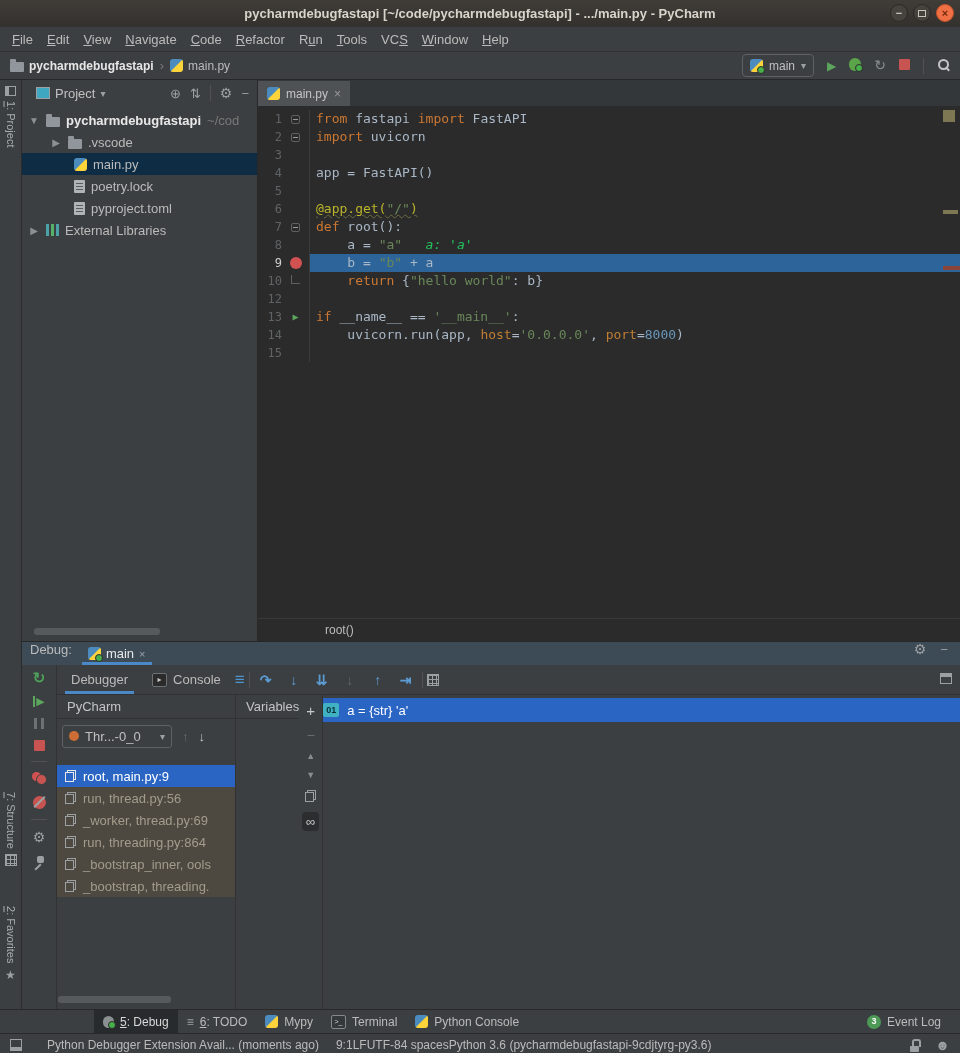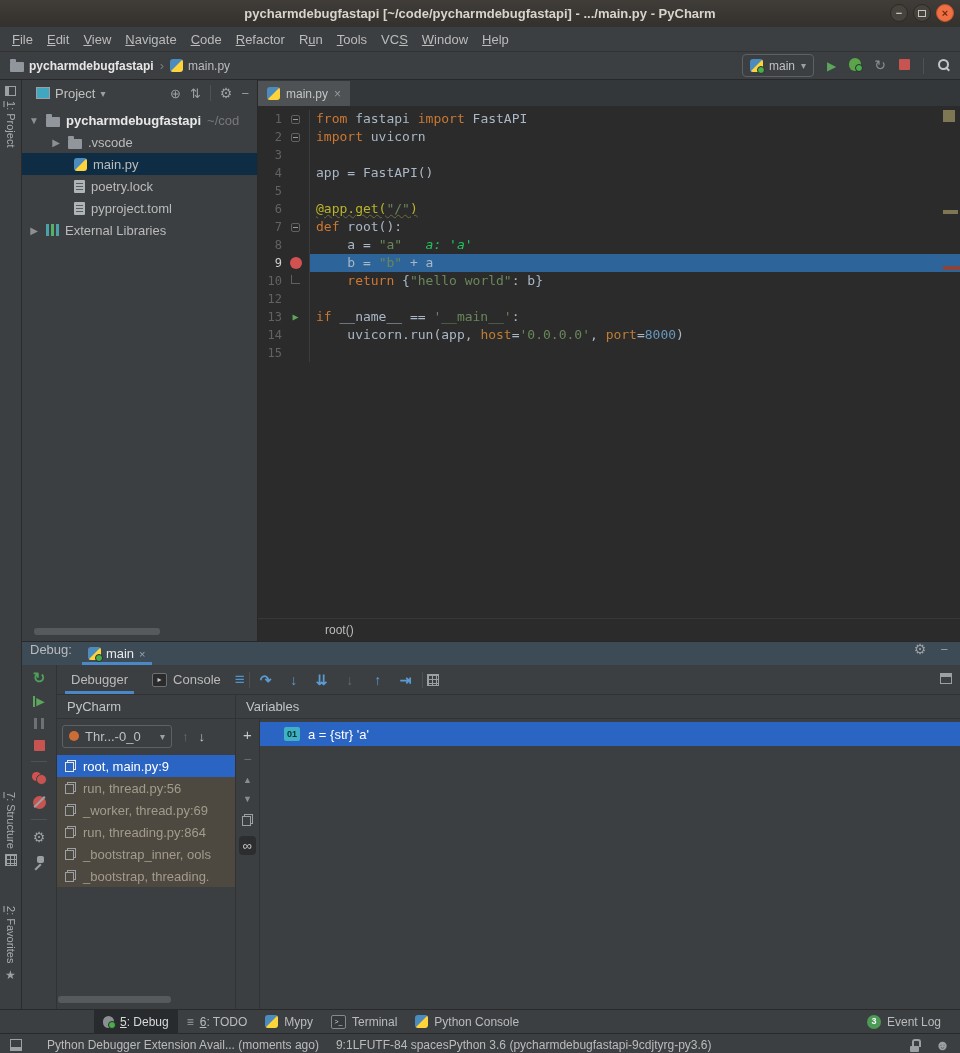"Variables" .vars-wrap { flex-direction: column -> row }
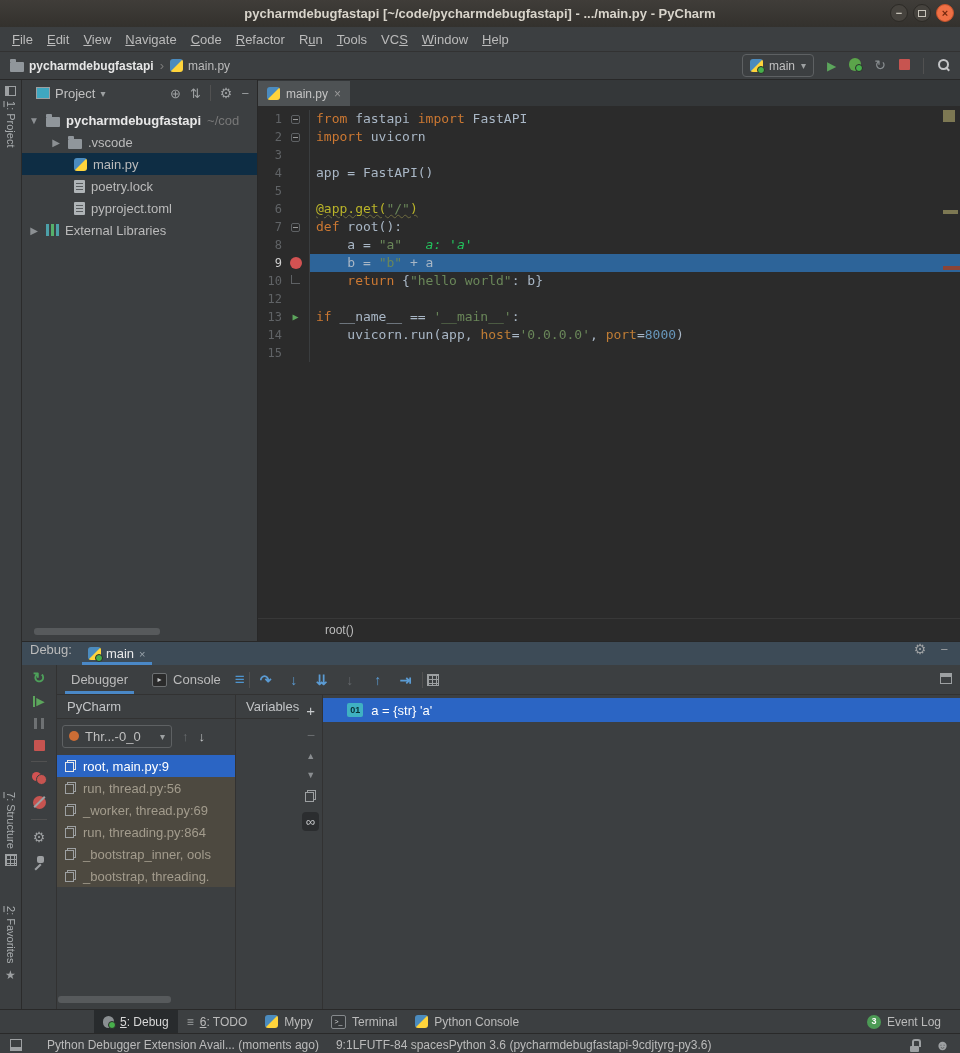"01" .var-row { padding-left: 24px -> none }
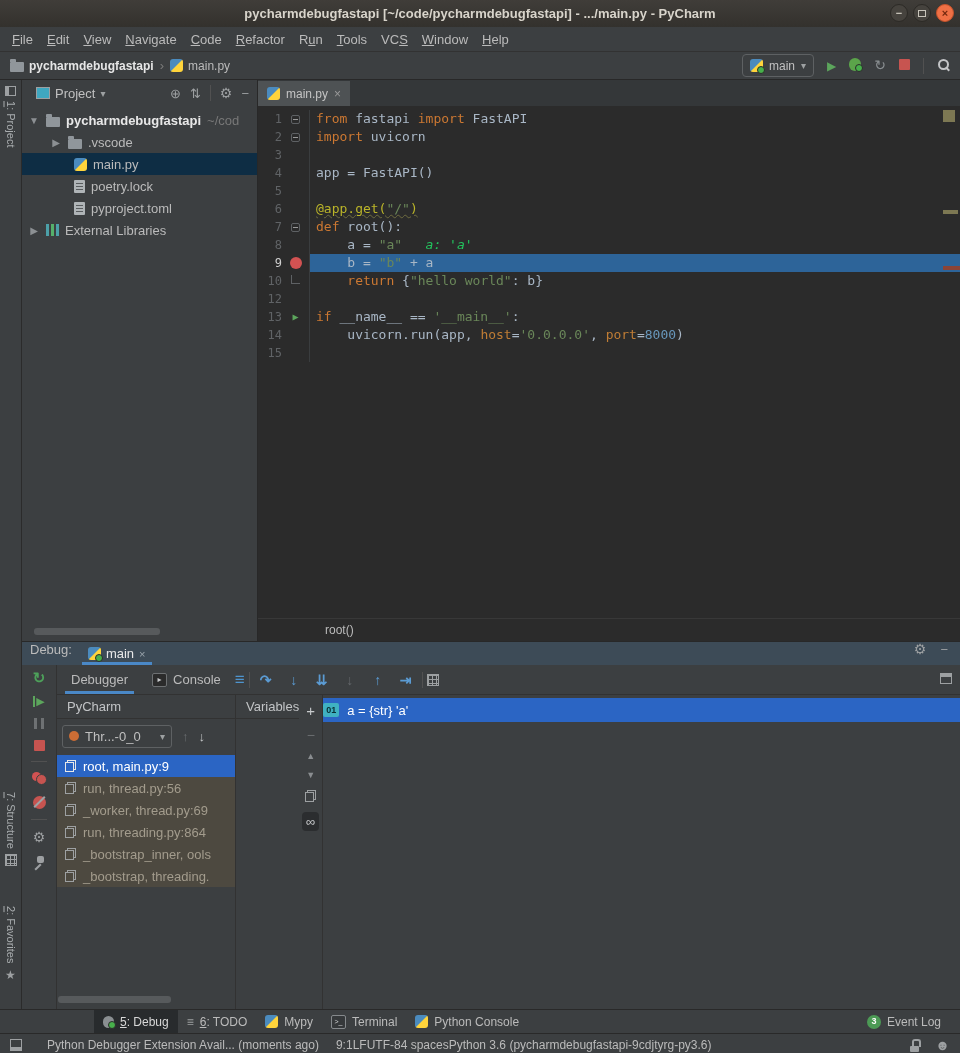"root, main.py:9" .frame-list { margin-top: 2px -> 12px }
